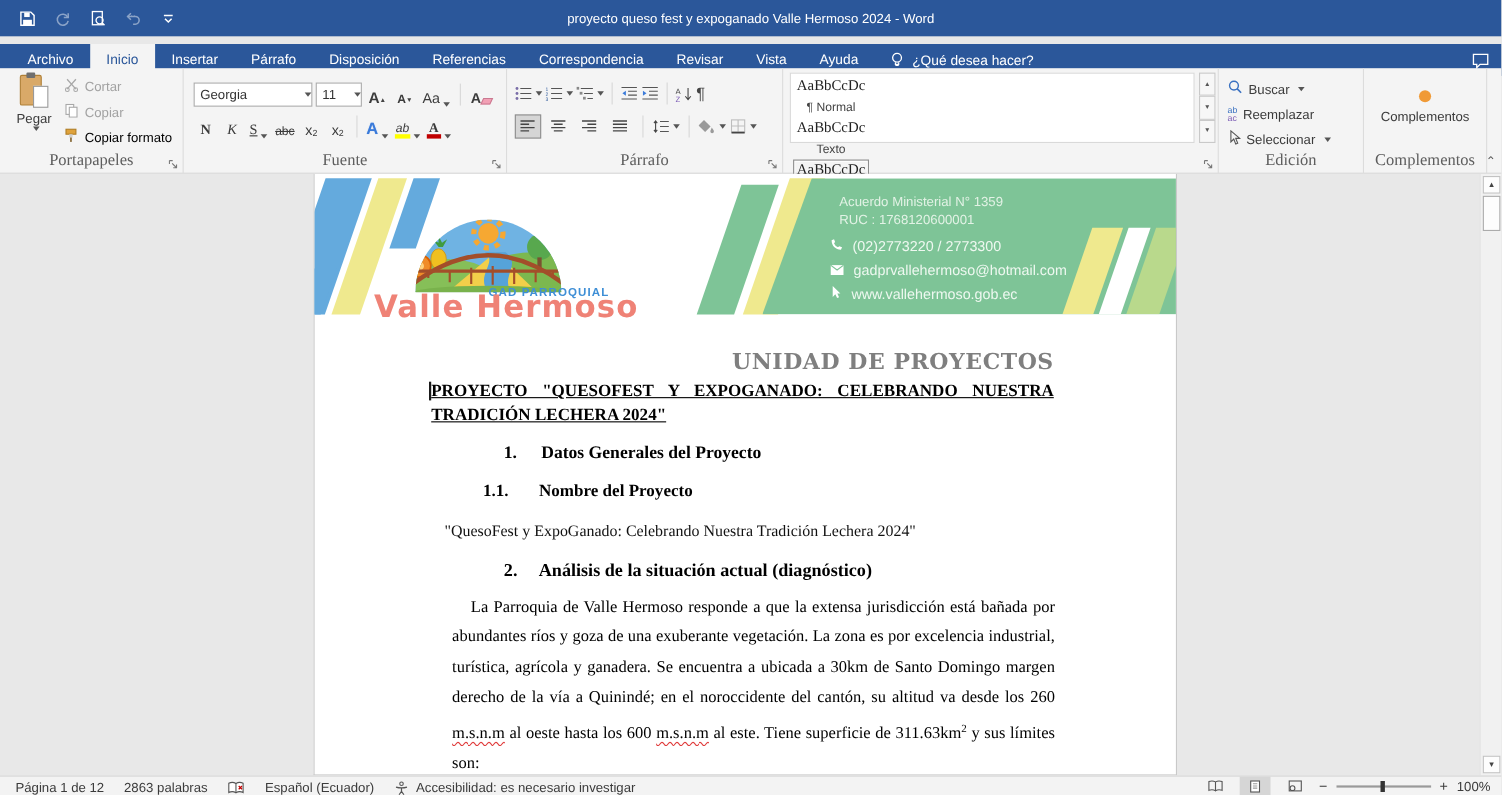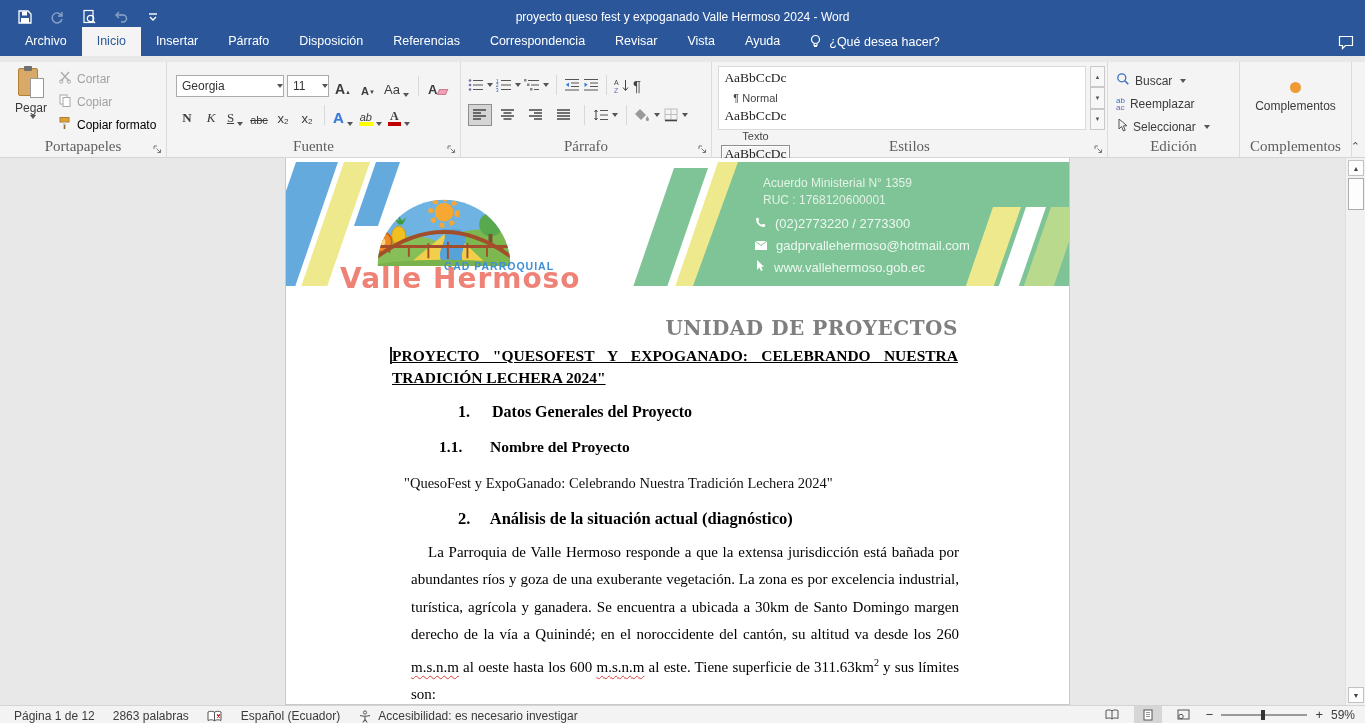"Archivo" .tabrow { top: 27px -> 40px }
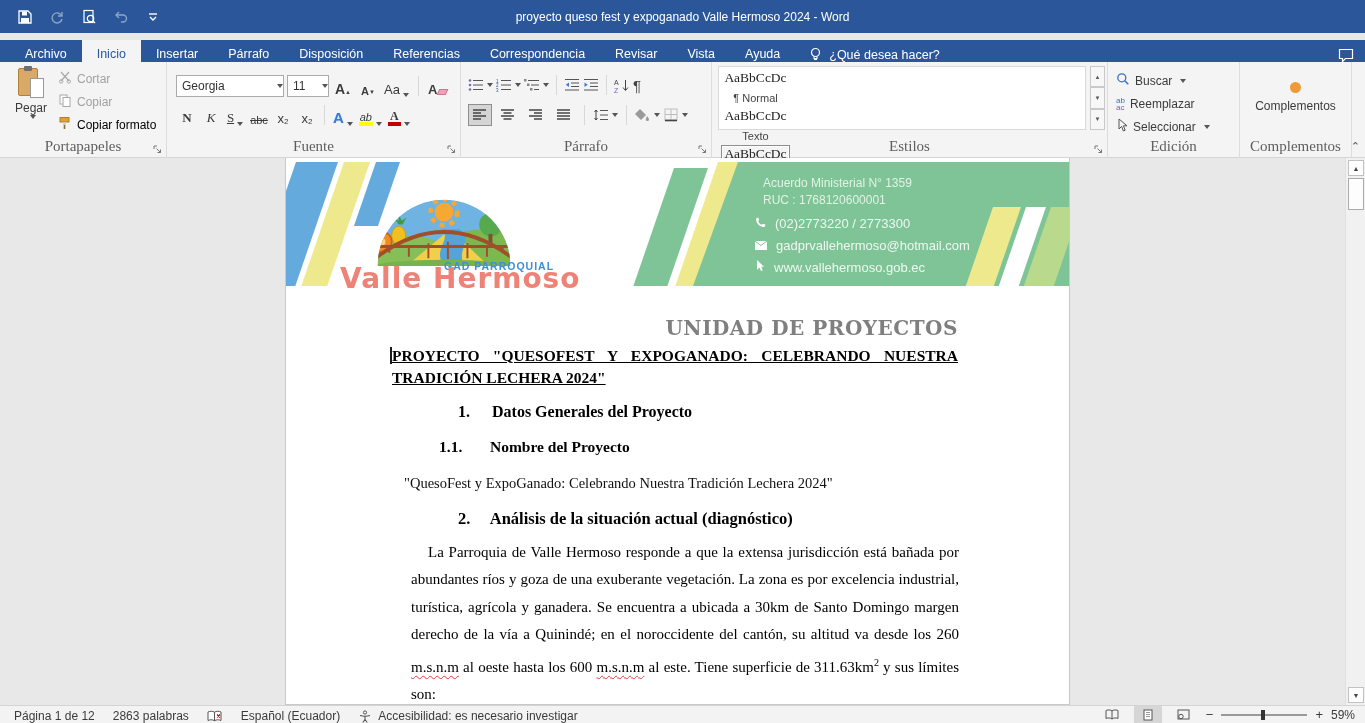"Estilos" div.grp-label { html: <div>Estilos</div> -> none }
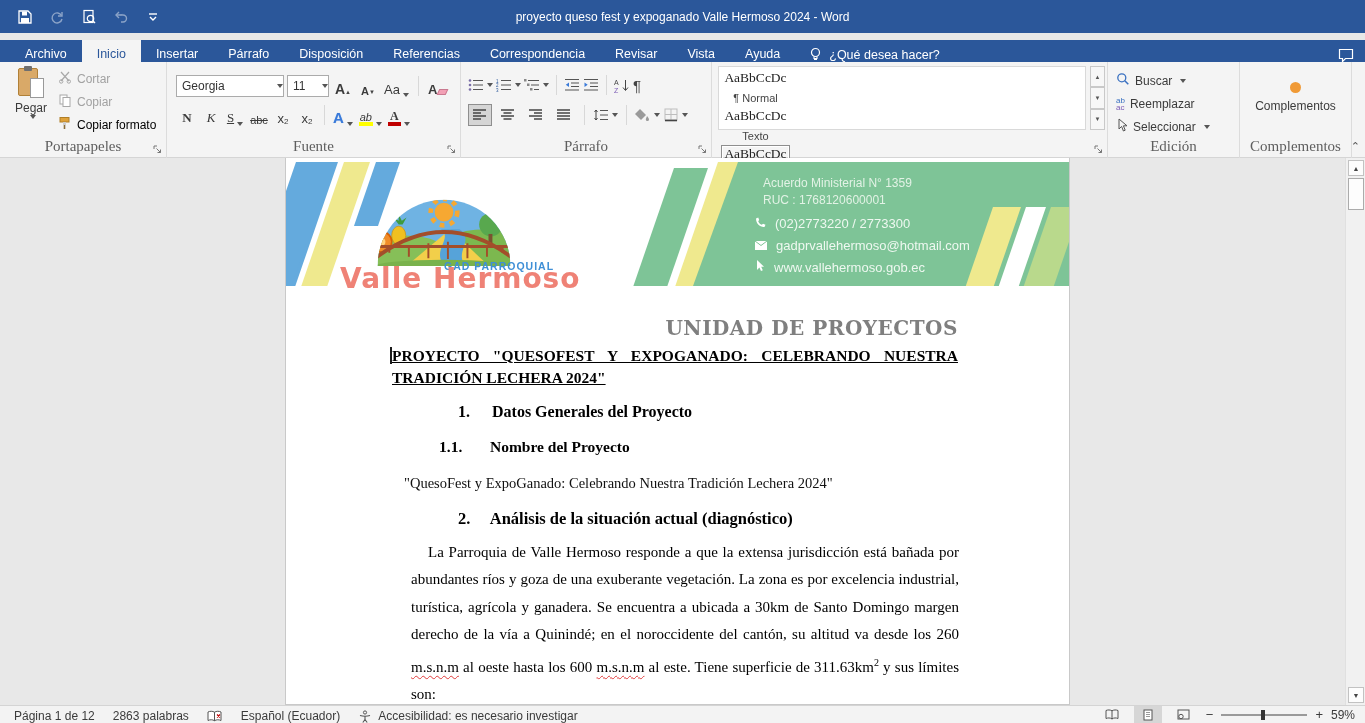"59%" span { text: 59% -> 100% }
